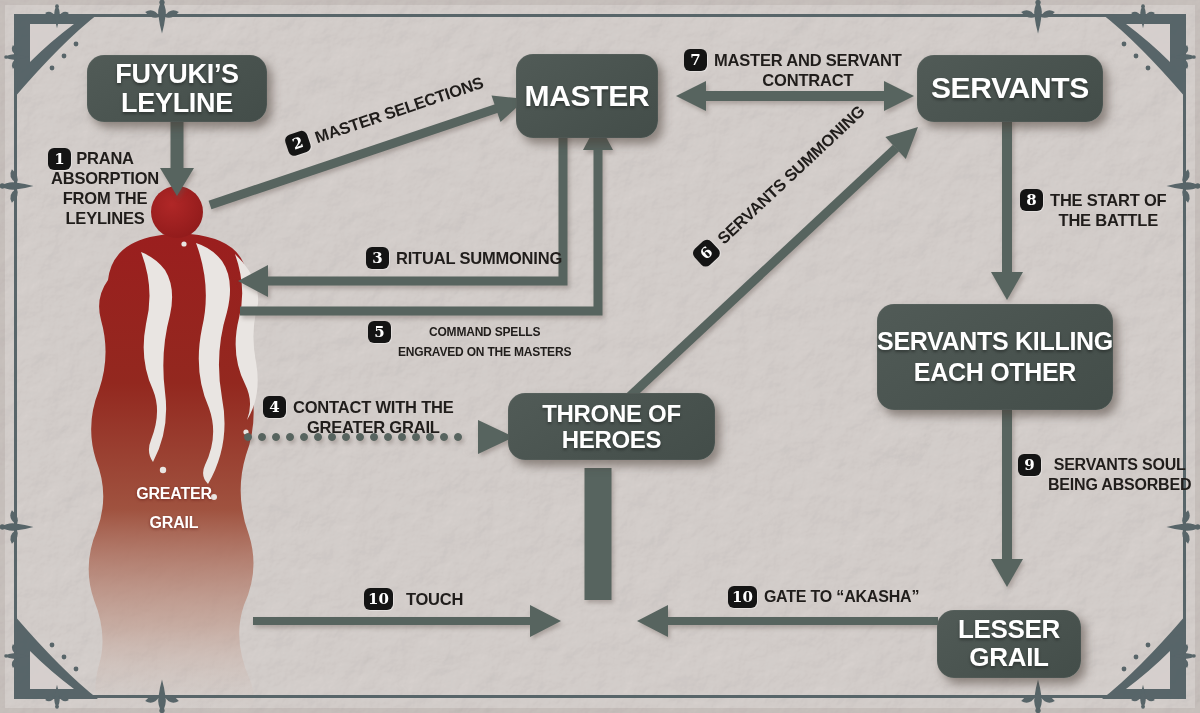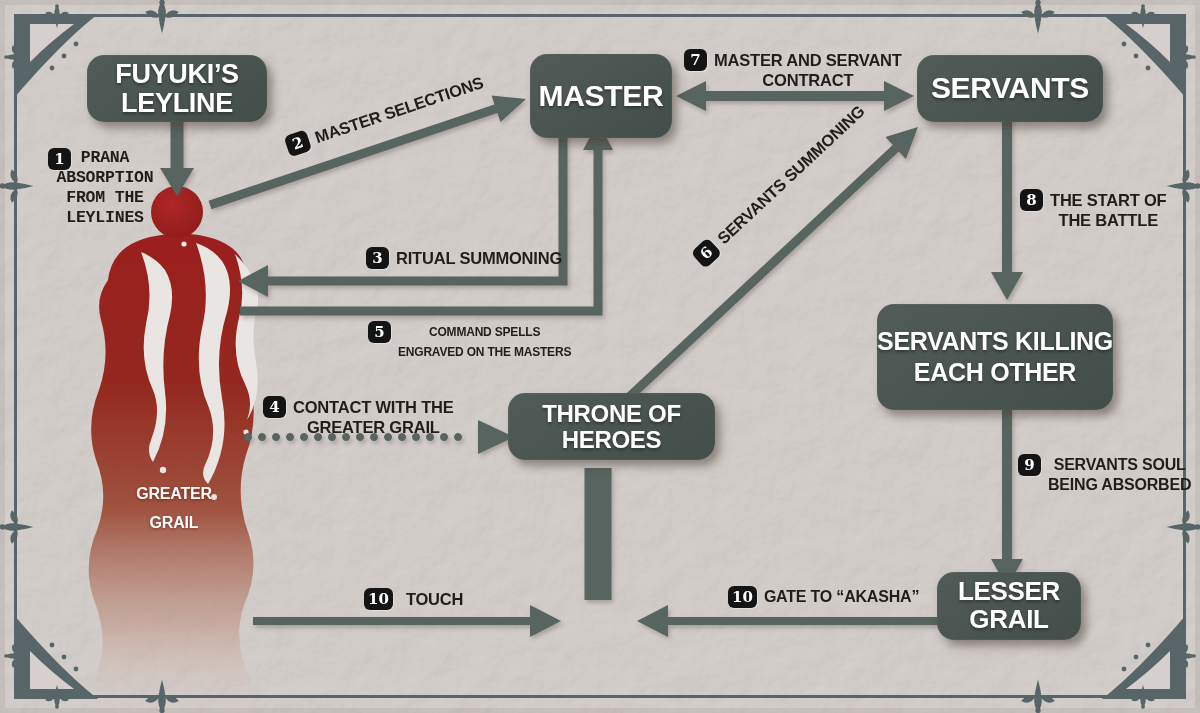"MASTER" div.node { left: 530px -> 516px }
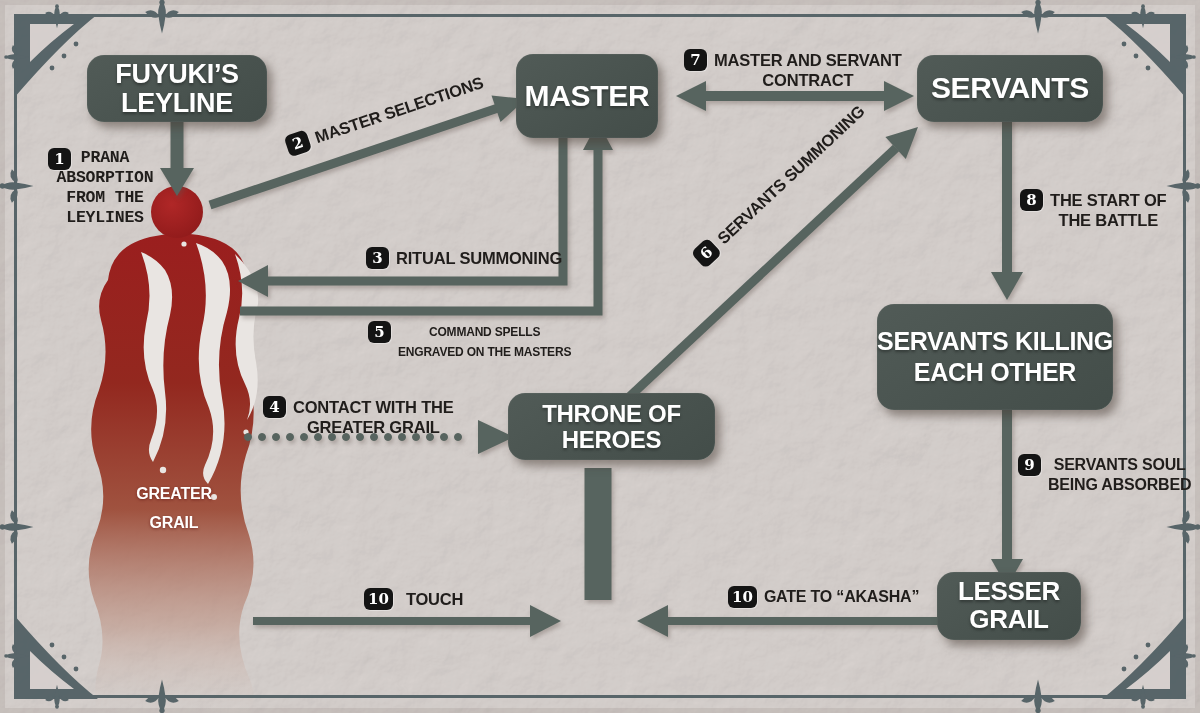"PRANA" .step1 .txt { font-family: Liberation Mono, monospace -> none }
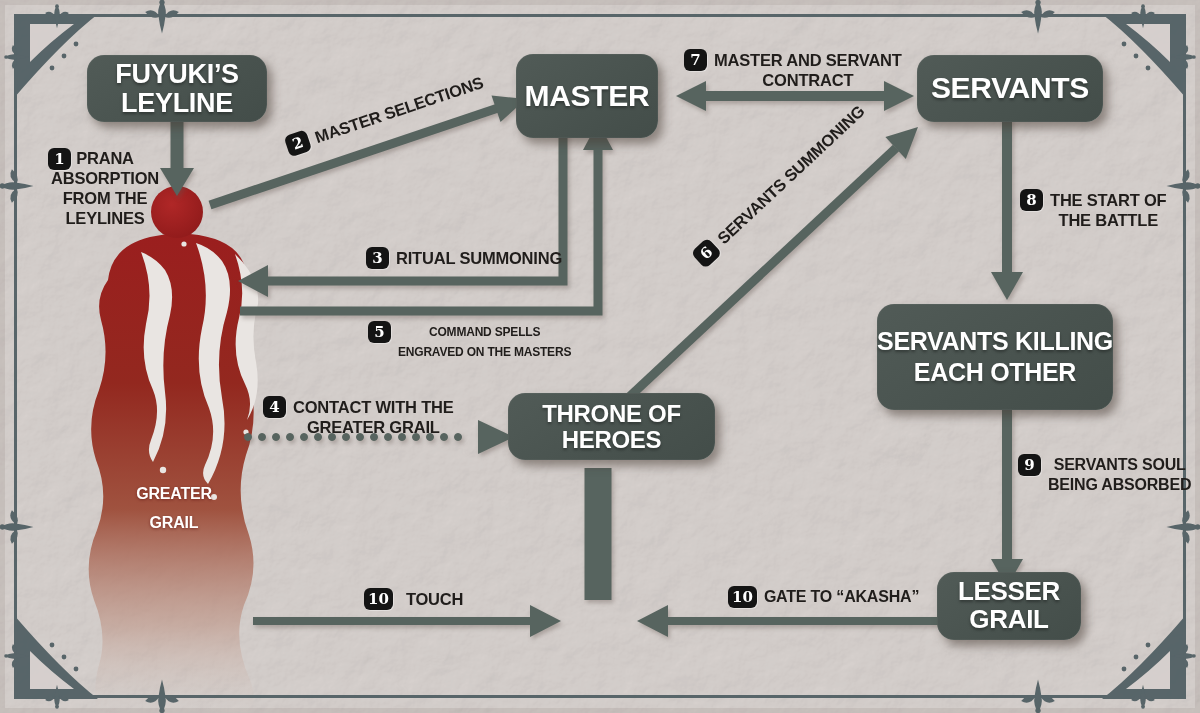"LESSER" div.node { top: 572px -> 610px }
